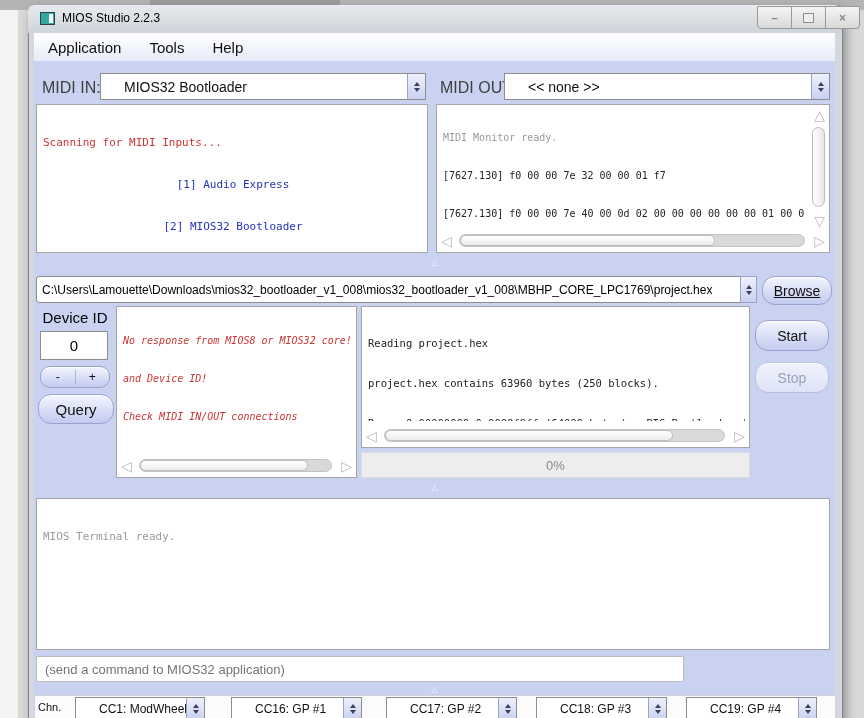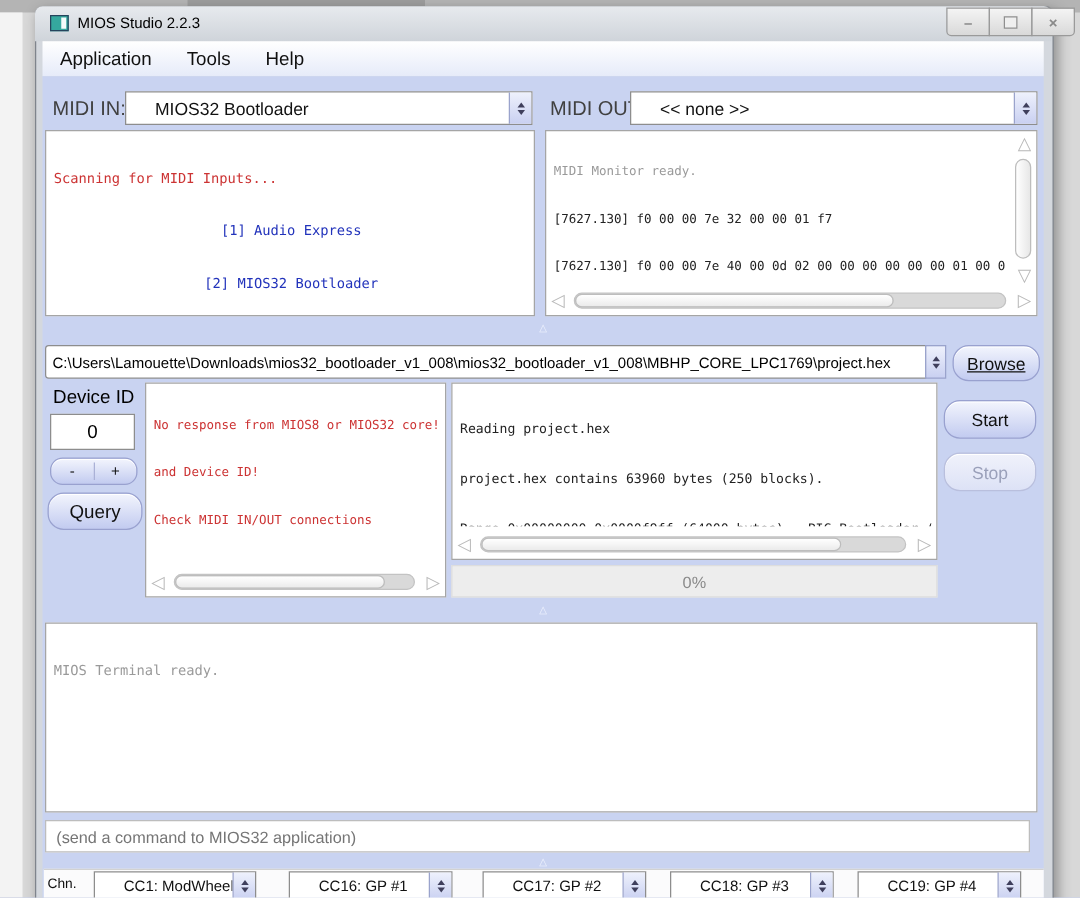"No response from MIOS8 or" div.loglines { font-style: none -> italic }
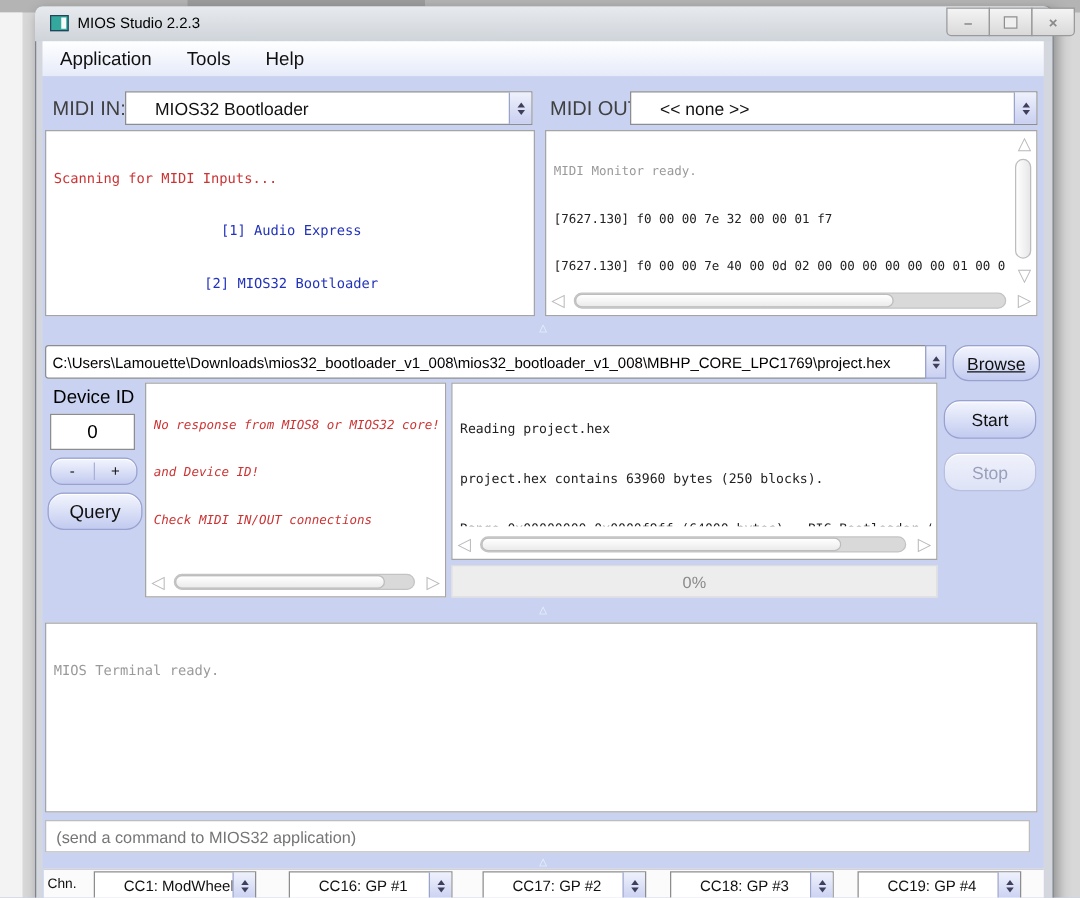"(send a command to MIOS32" input.abs { width: 788px -> 648px }
